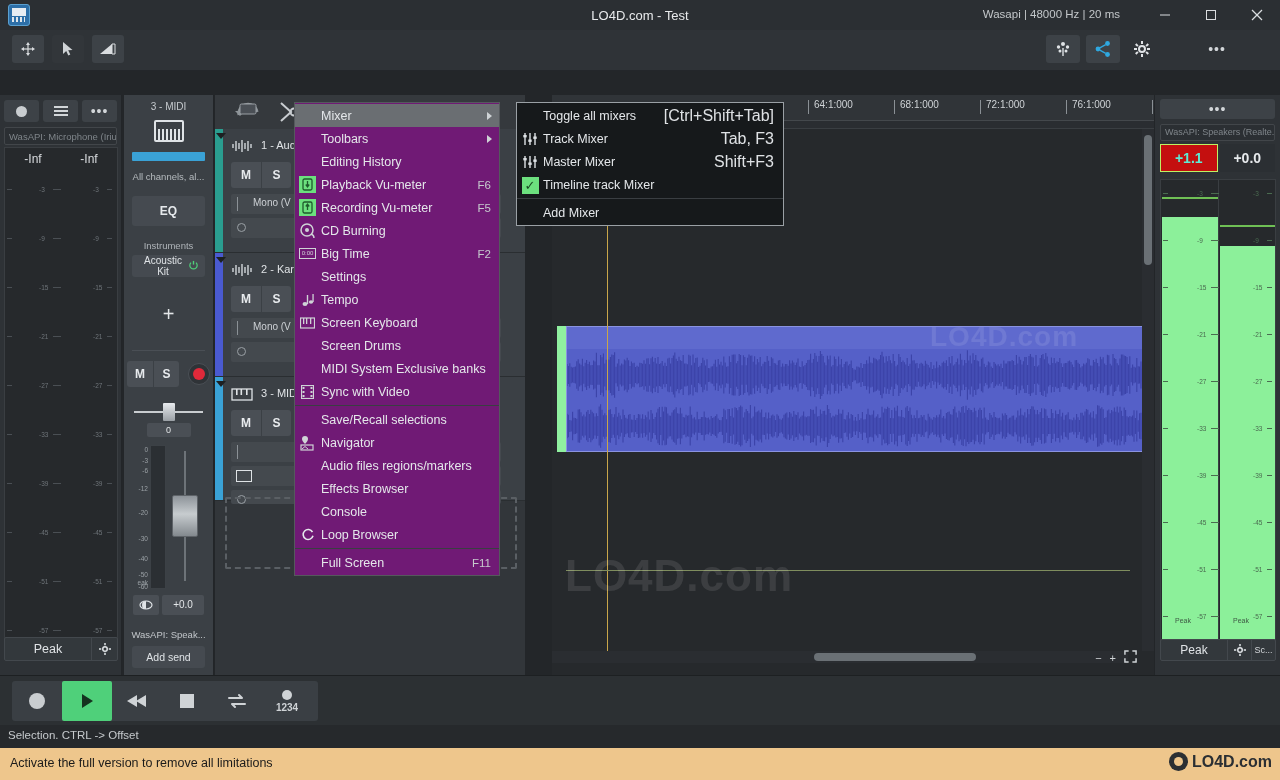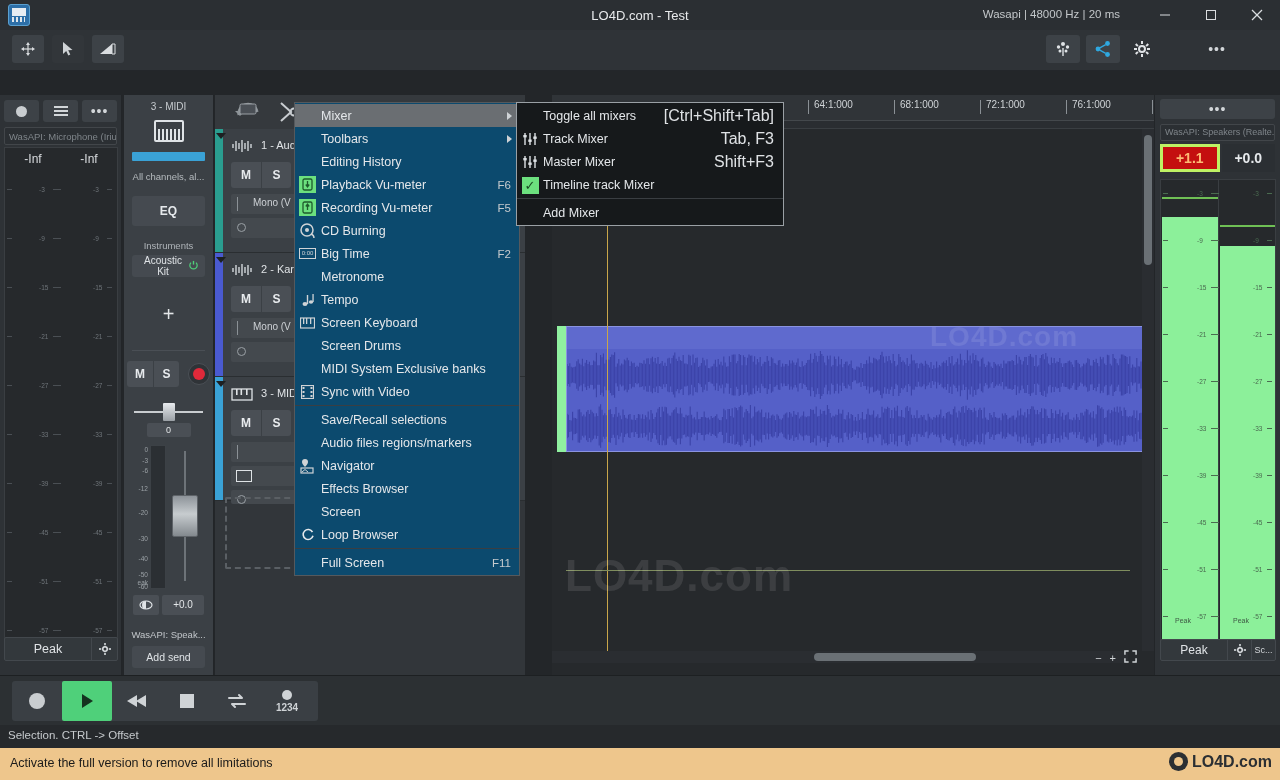"Mixer" .dropdown { background: #0c4a6e -> #701a75; width: 226px -> 206px }
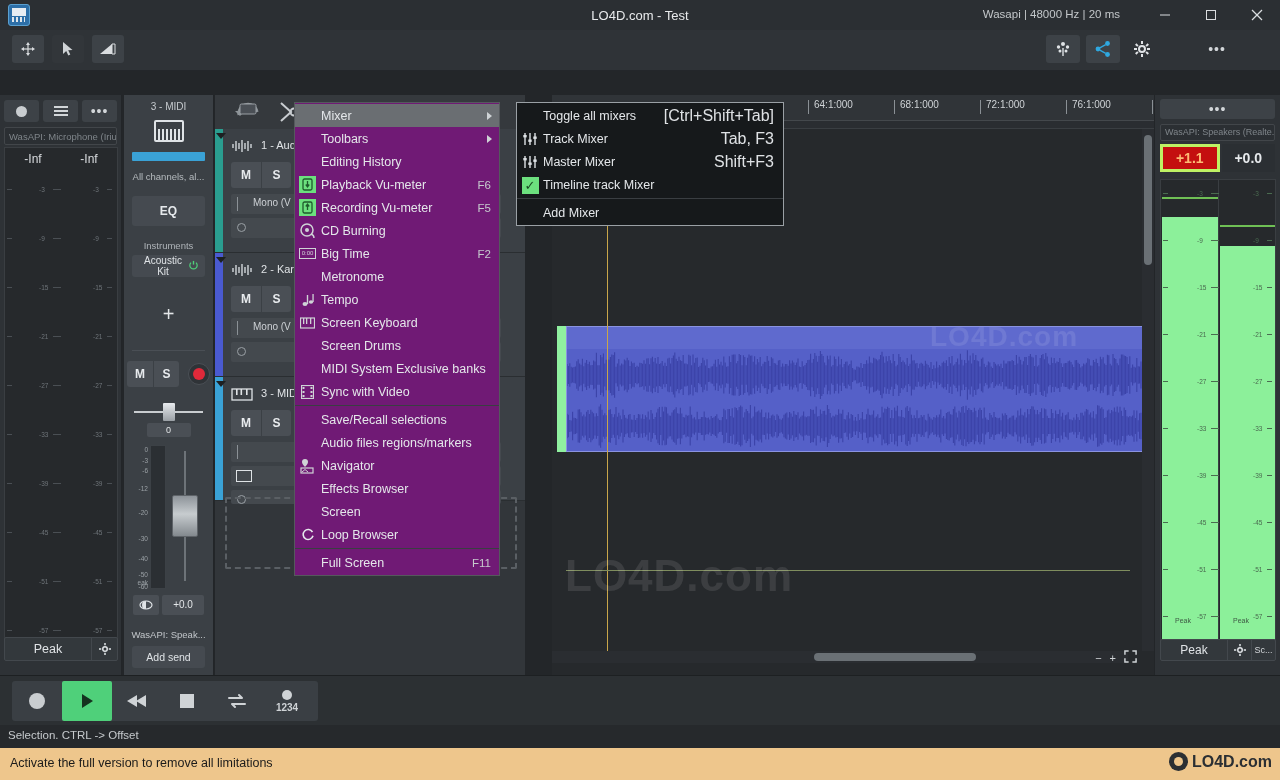"+1.1" .rp-val.red { border: 3px solid #bef264 -> 1px solid #bef264; color: #fdba74 -> #5eead4 }
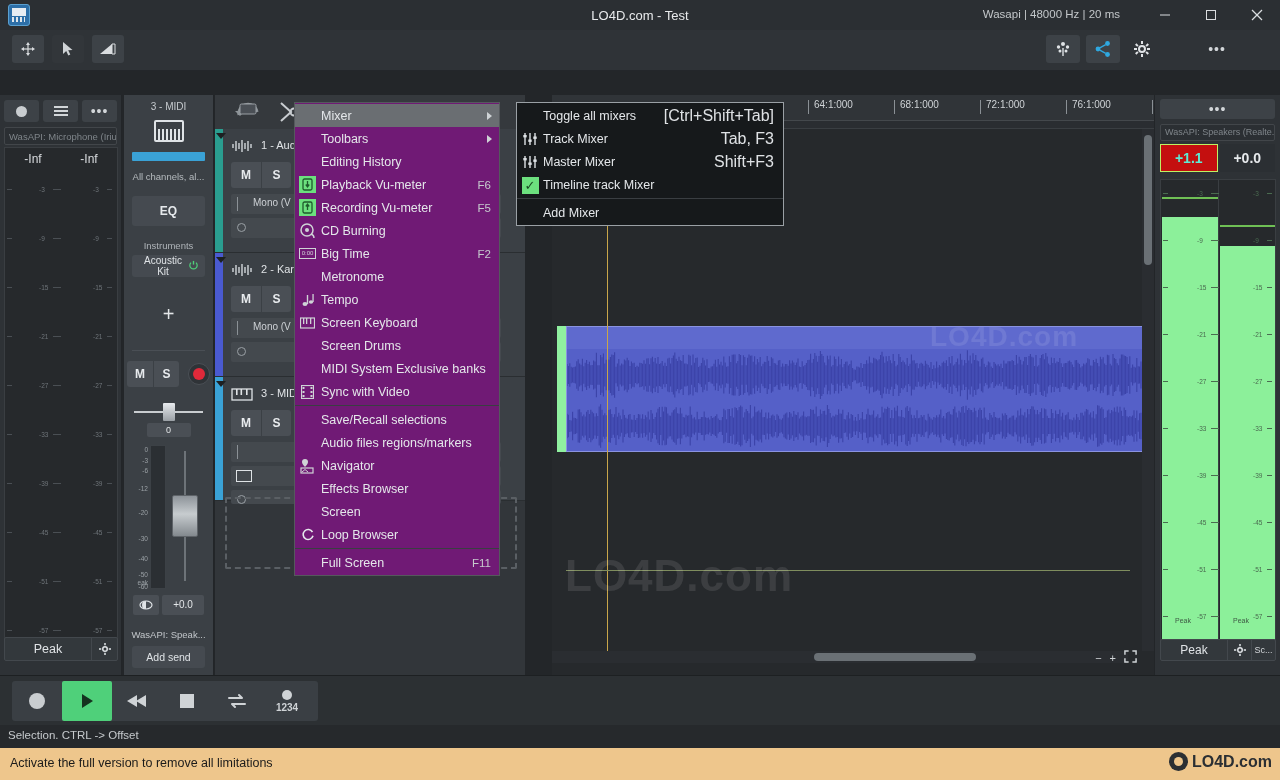"Metronome" span { text: Metronome -> Settings }
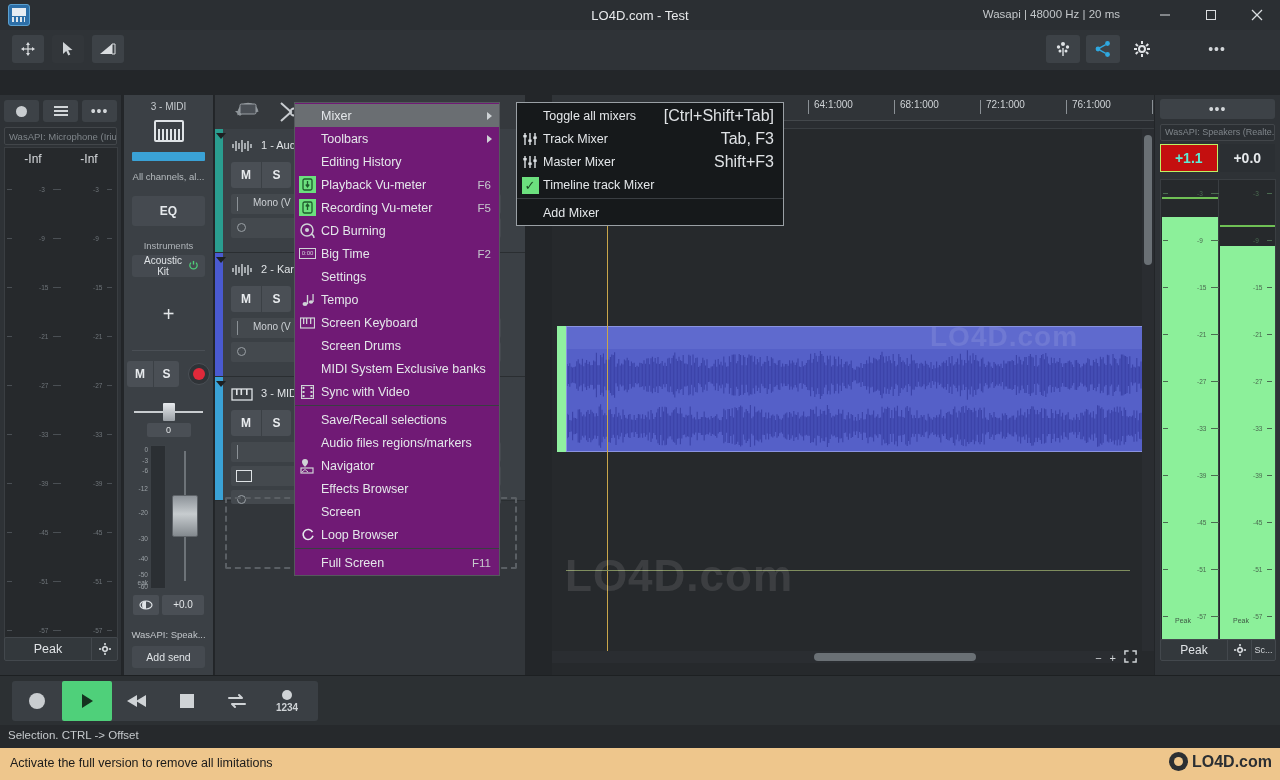"Audio files regions/markers" div.mi { order: before "Navigator" -> after "Navigator" }
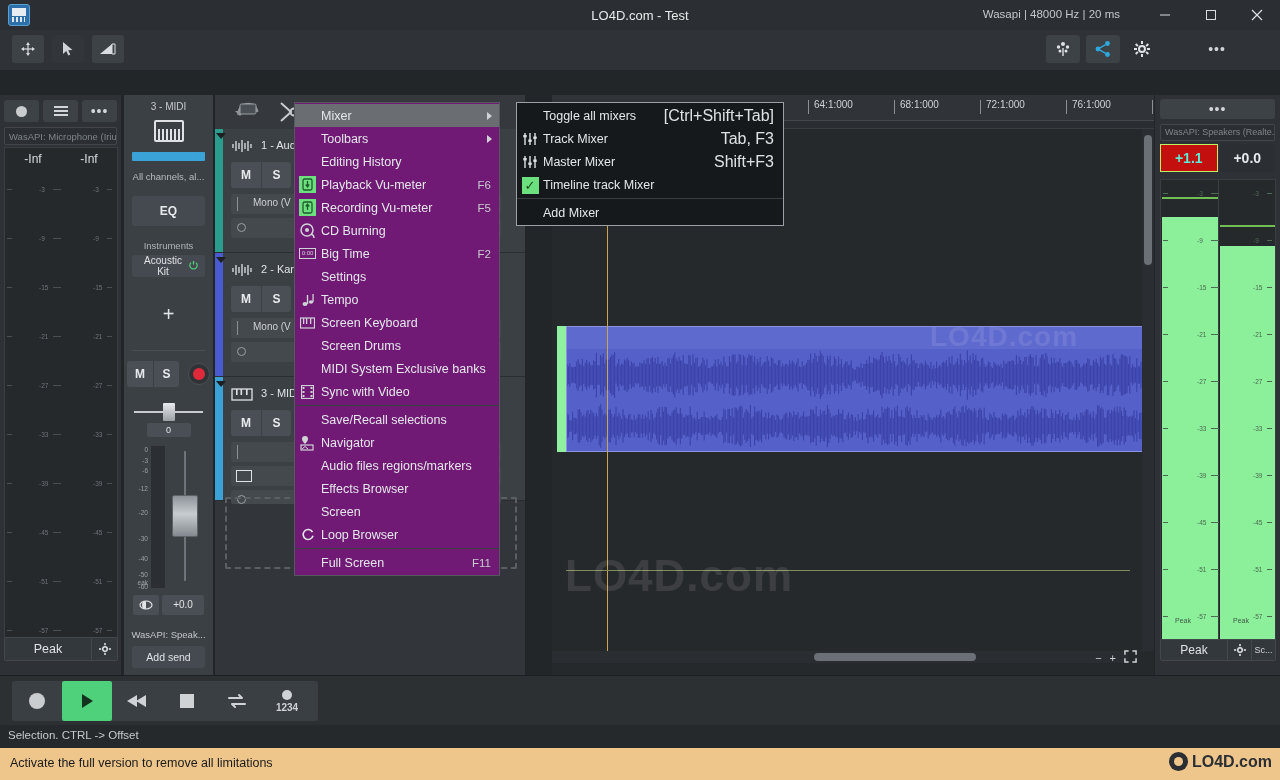"Screen" span { text: Screen -> Console }
